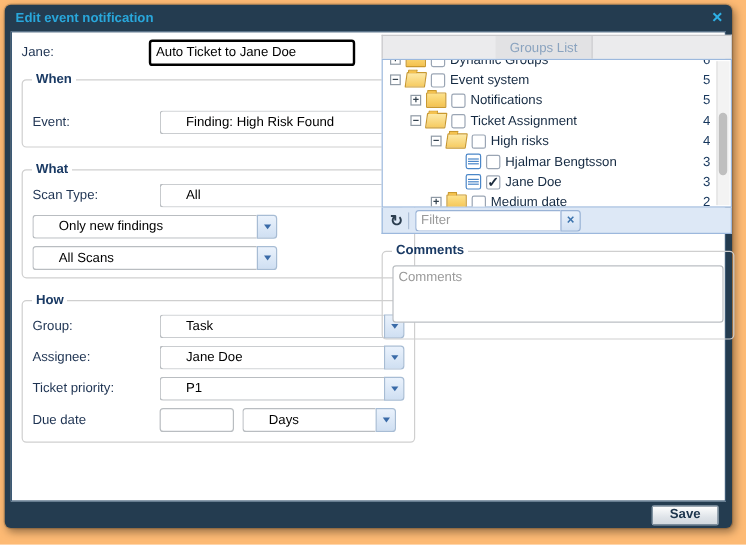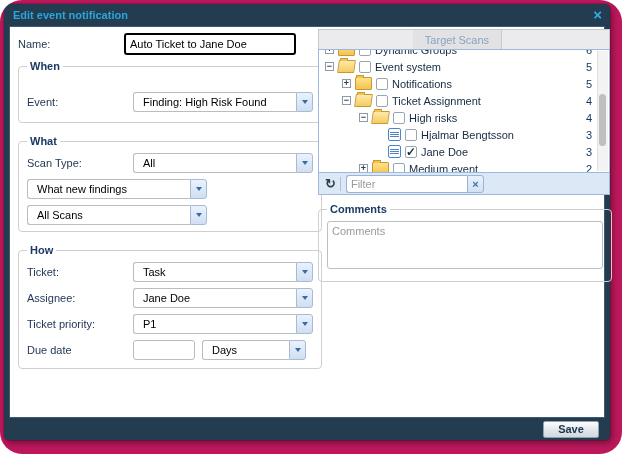"Edit event notification" .stage { background: #be185d -> #fdba74; border-radius: 22px -> none }
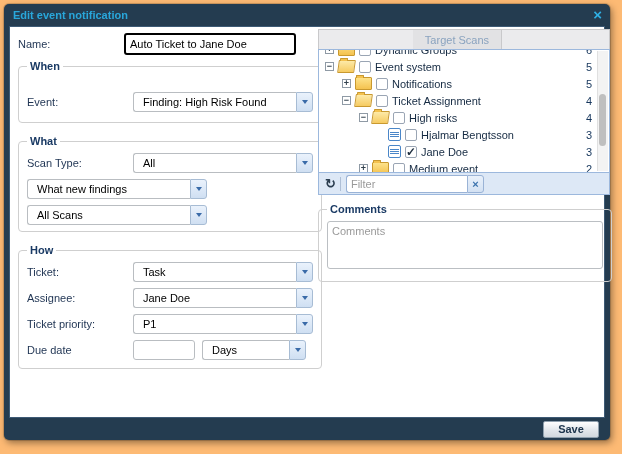"Name:" span.lbl { text: Name -> Jane }
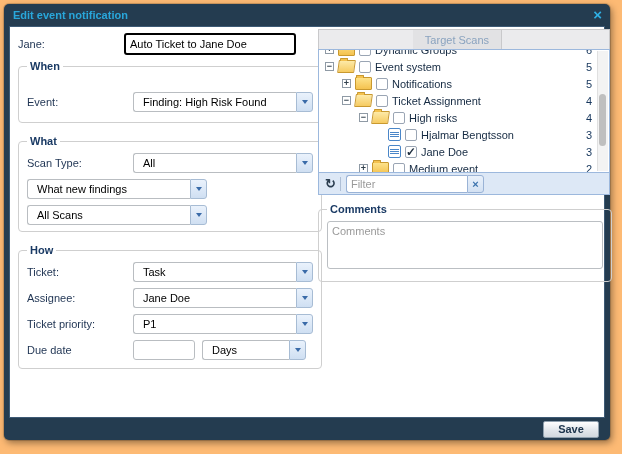"Target Scans" div.tab { text: Target Scans -> Groups List }
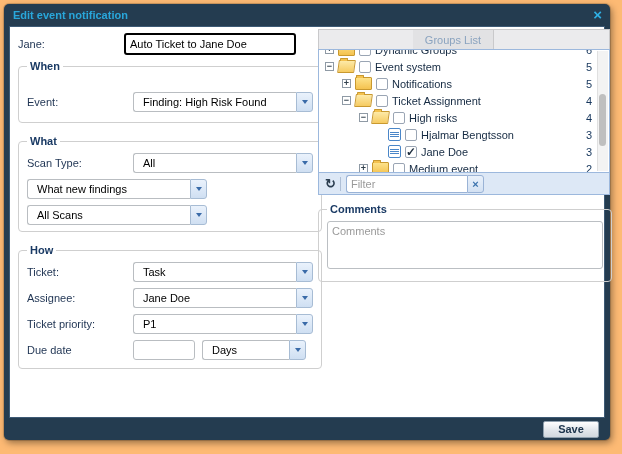"Finding: High Risk Found" .combo-text { padding: 0 9px -> 0 21px }
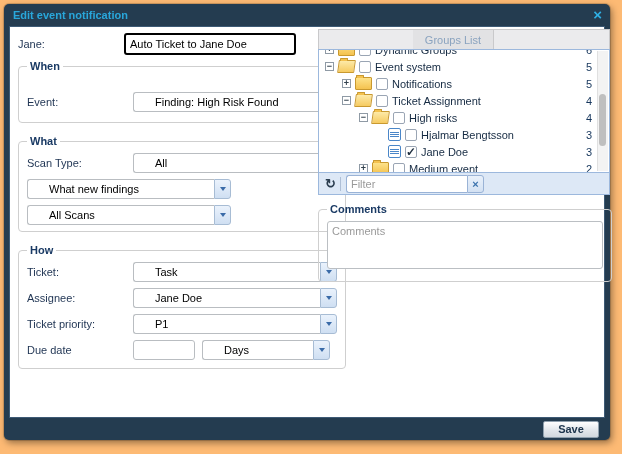"Medium event" span.tree-label { text: event -> date }
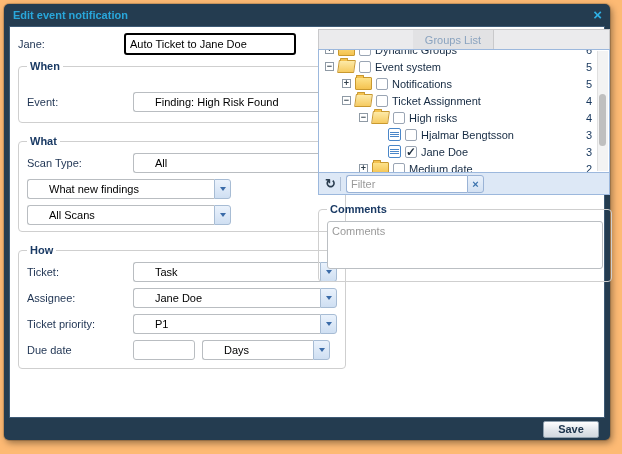"What new findings" span.combo-text { text: What -> Only }
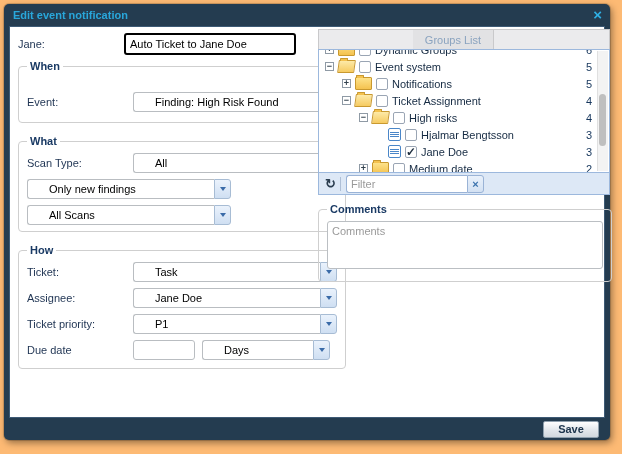"Ticket:" span.lbl { text: Ticket -> Group }
